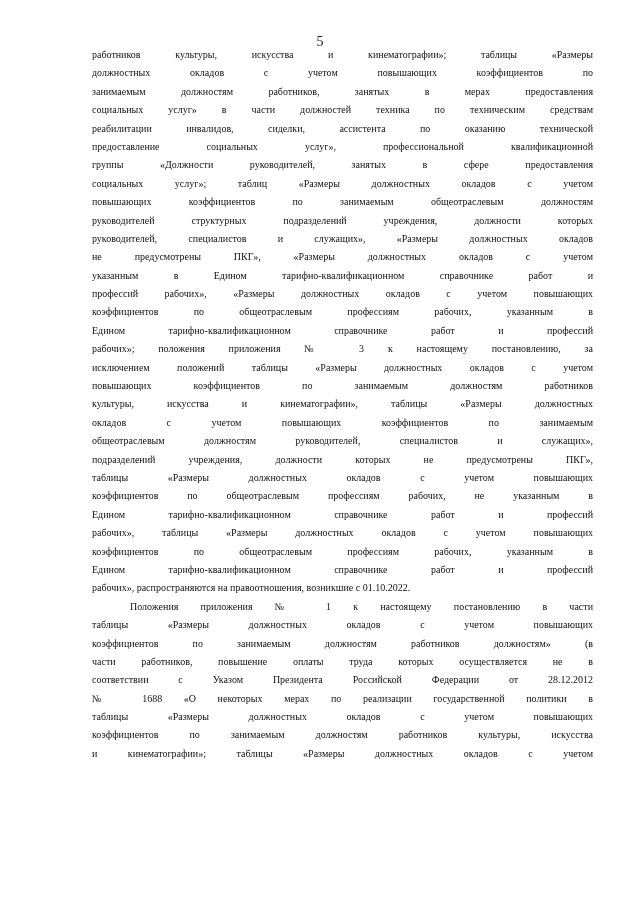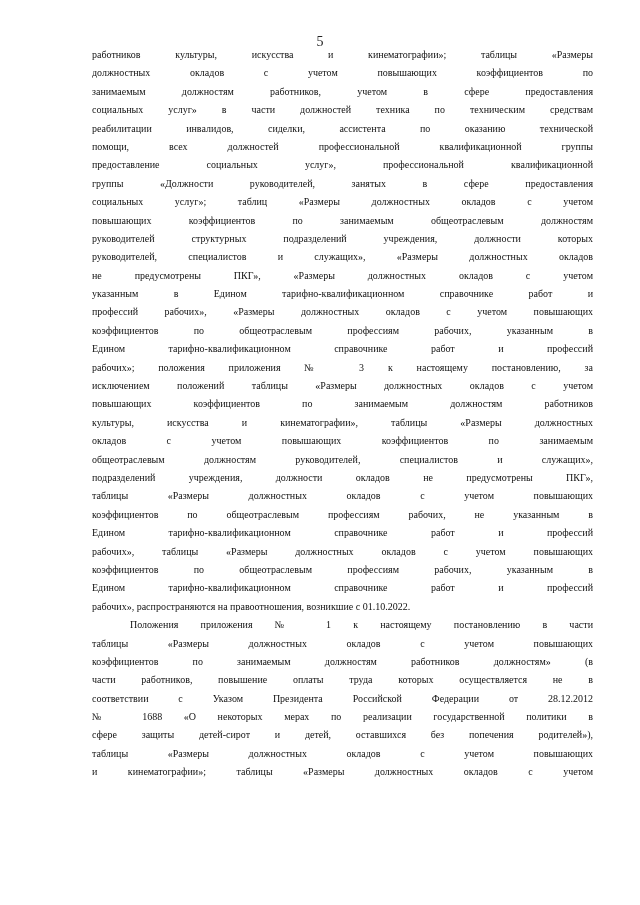"занимаемым должностям работников, учетом" span.line { text: учетом в сфере -> занятых в мерах }
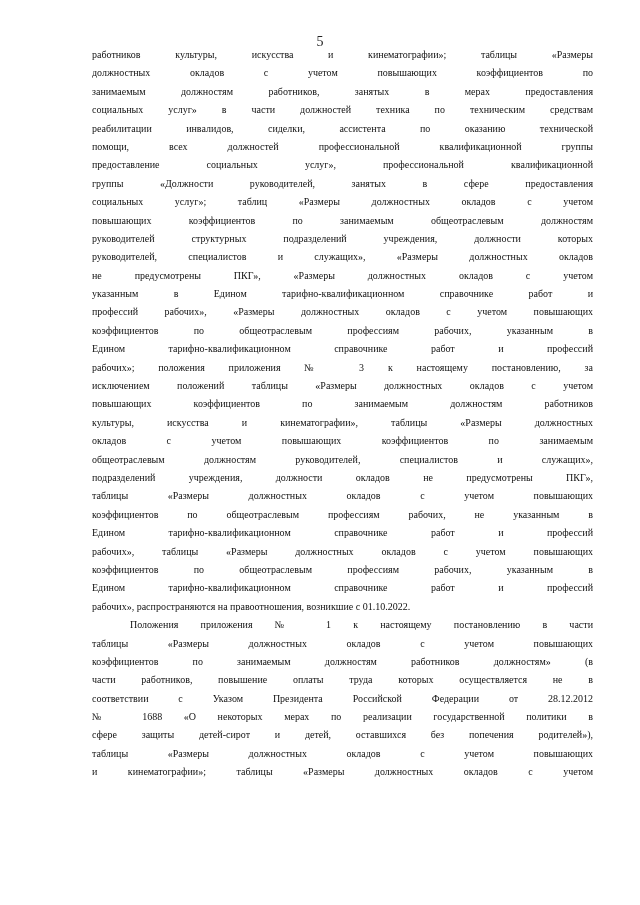"помощи, всех должностей профессиональной" span.line { html: <span>помощи, всех должностей профессиональной квалификационной группы</span> -> none }
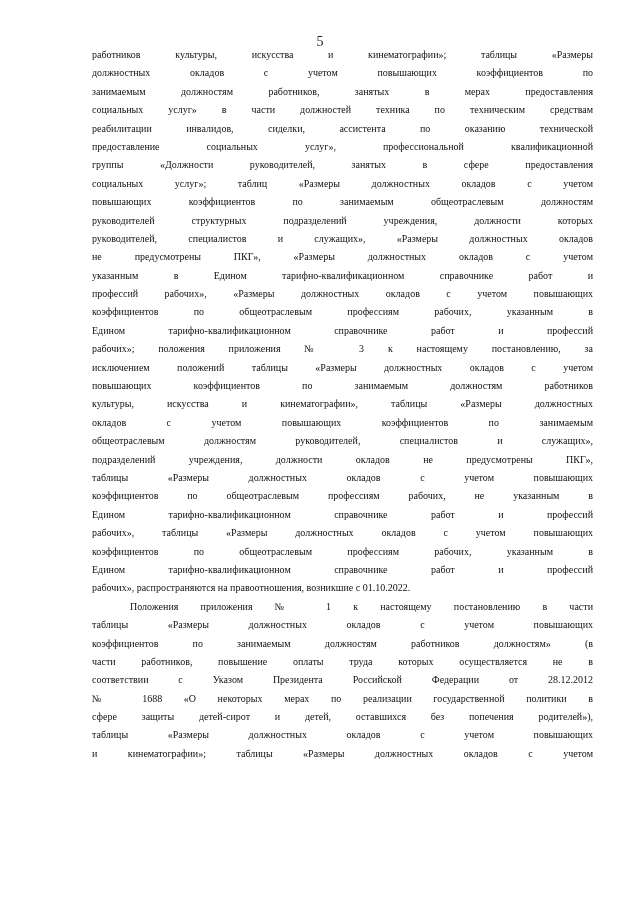"подразделений учреждения, должности" span.line { text: окладов -> которых }
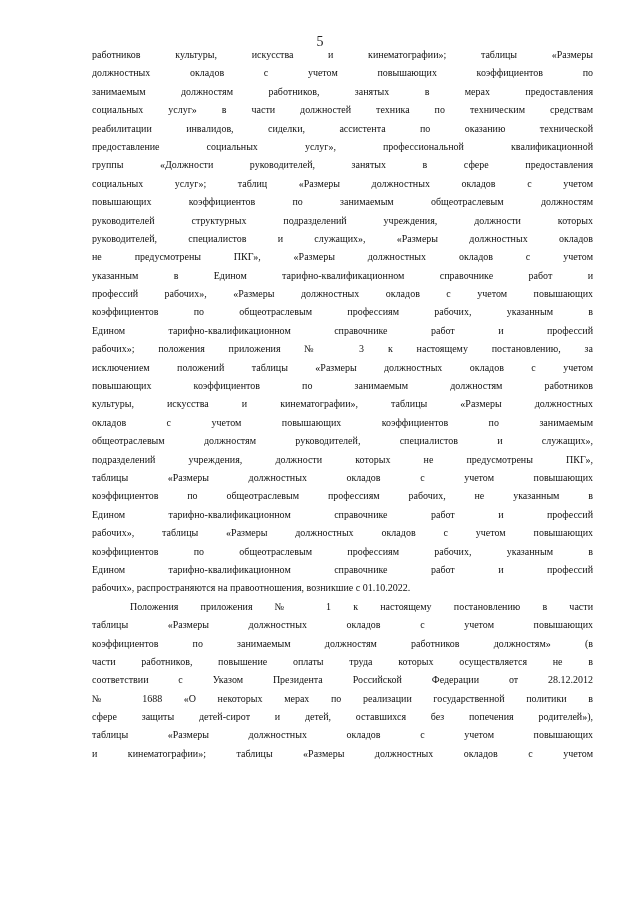"сфере защиты детей-сирот и детей," span.line { html: <span>сфере защиты детей-сирот и детей, оставшихся без попечения родителей»),</span> -> none }
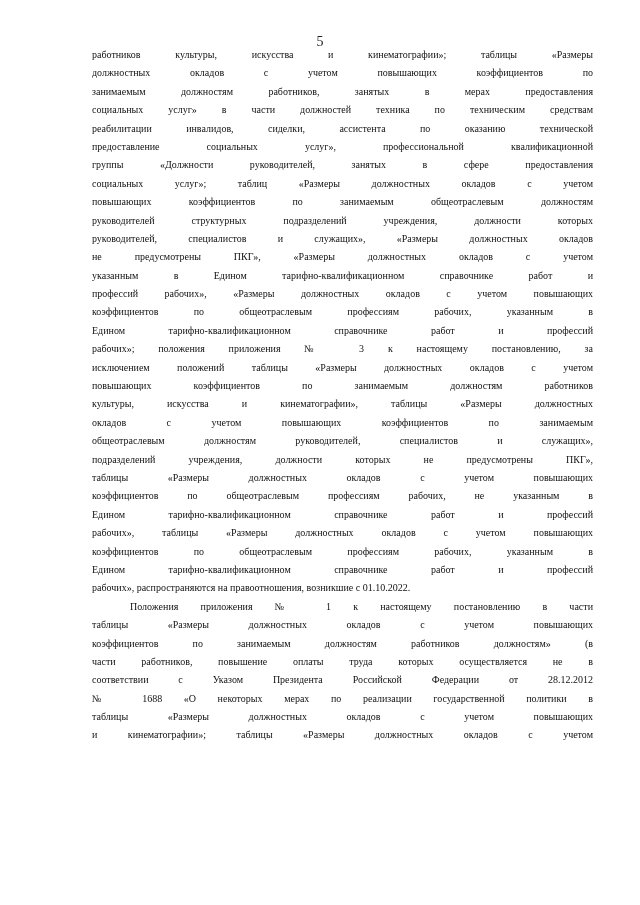"коэффициентов по занимаемым должностям работников культуры," span.line { html: none -> <span>коэффициентов по занимаемым должностям работников культуры, искусства</span> }
